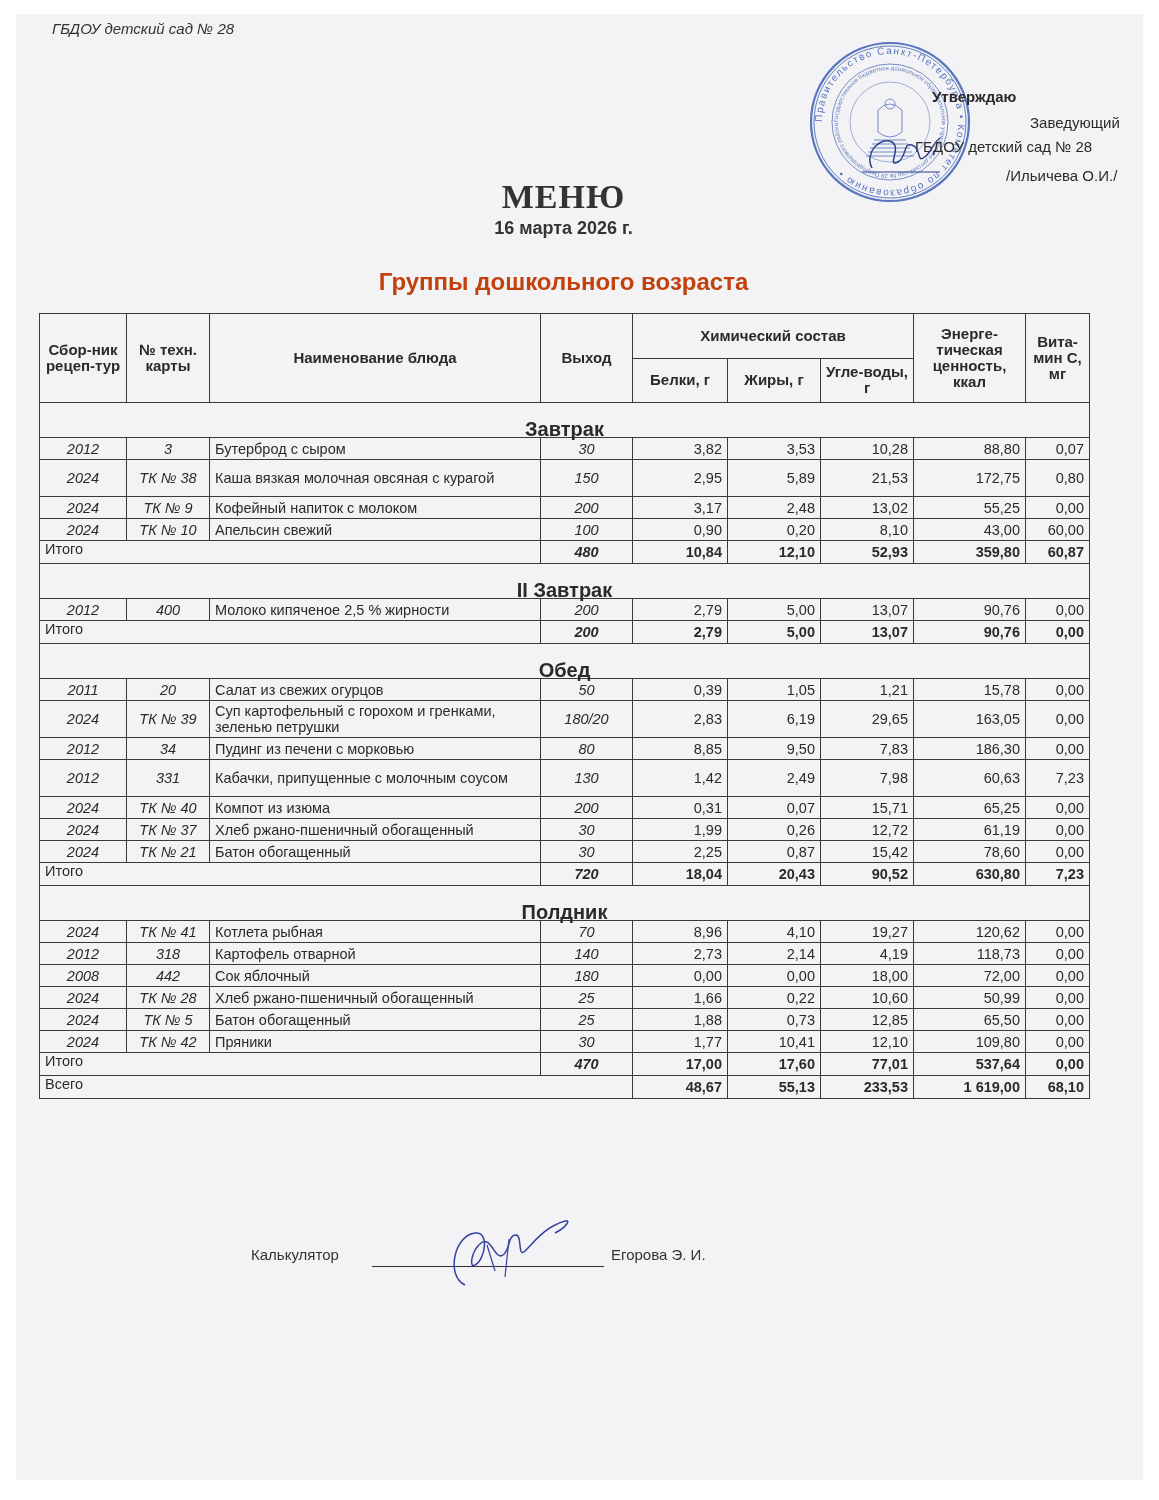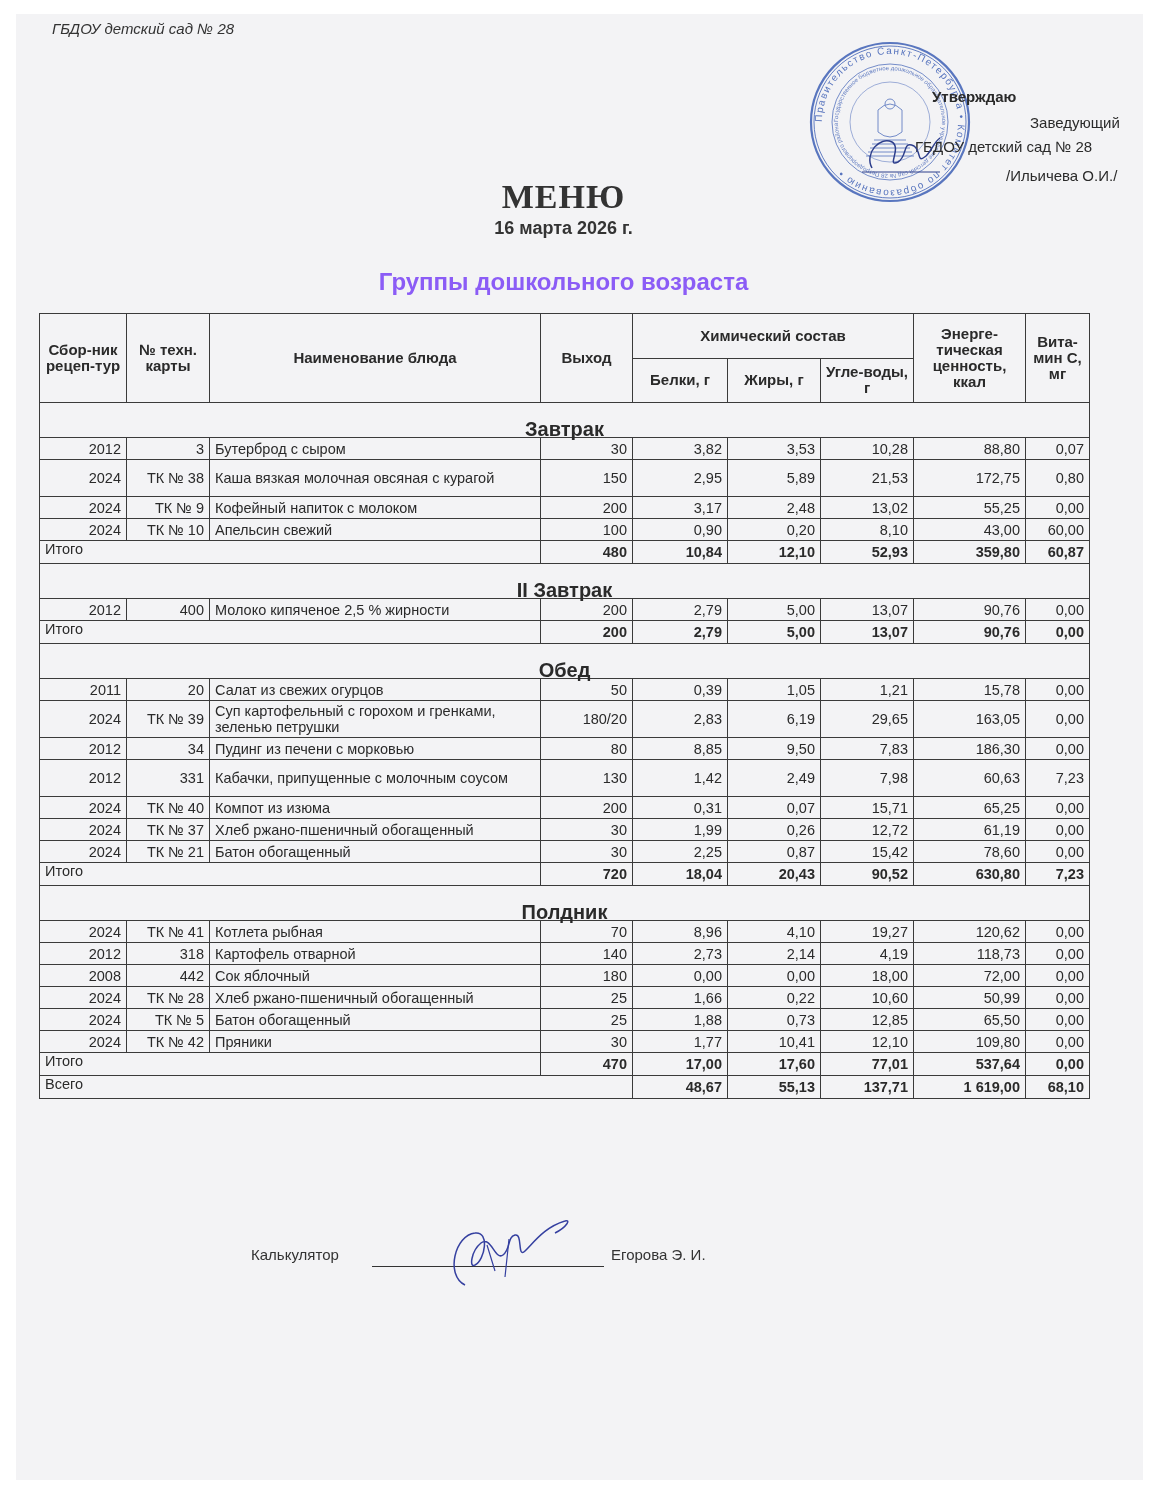"Группы дошкольного возраста" .t-group { color: #8b5cf6 -> #c2410c }
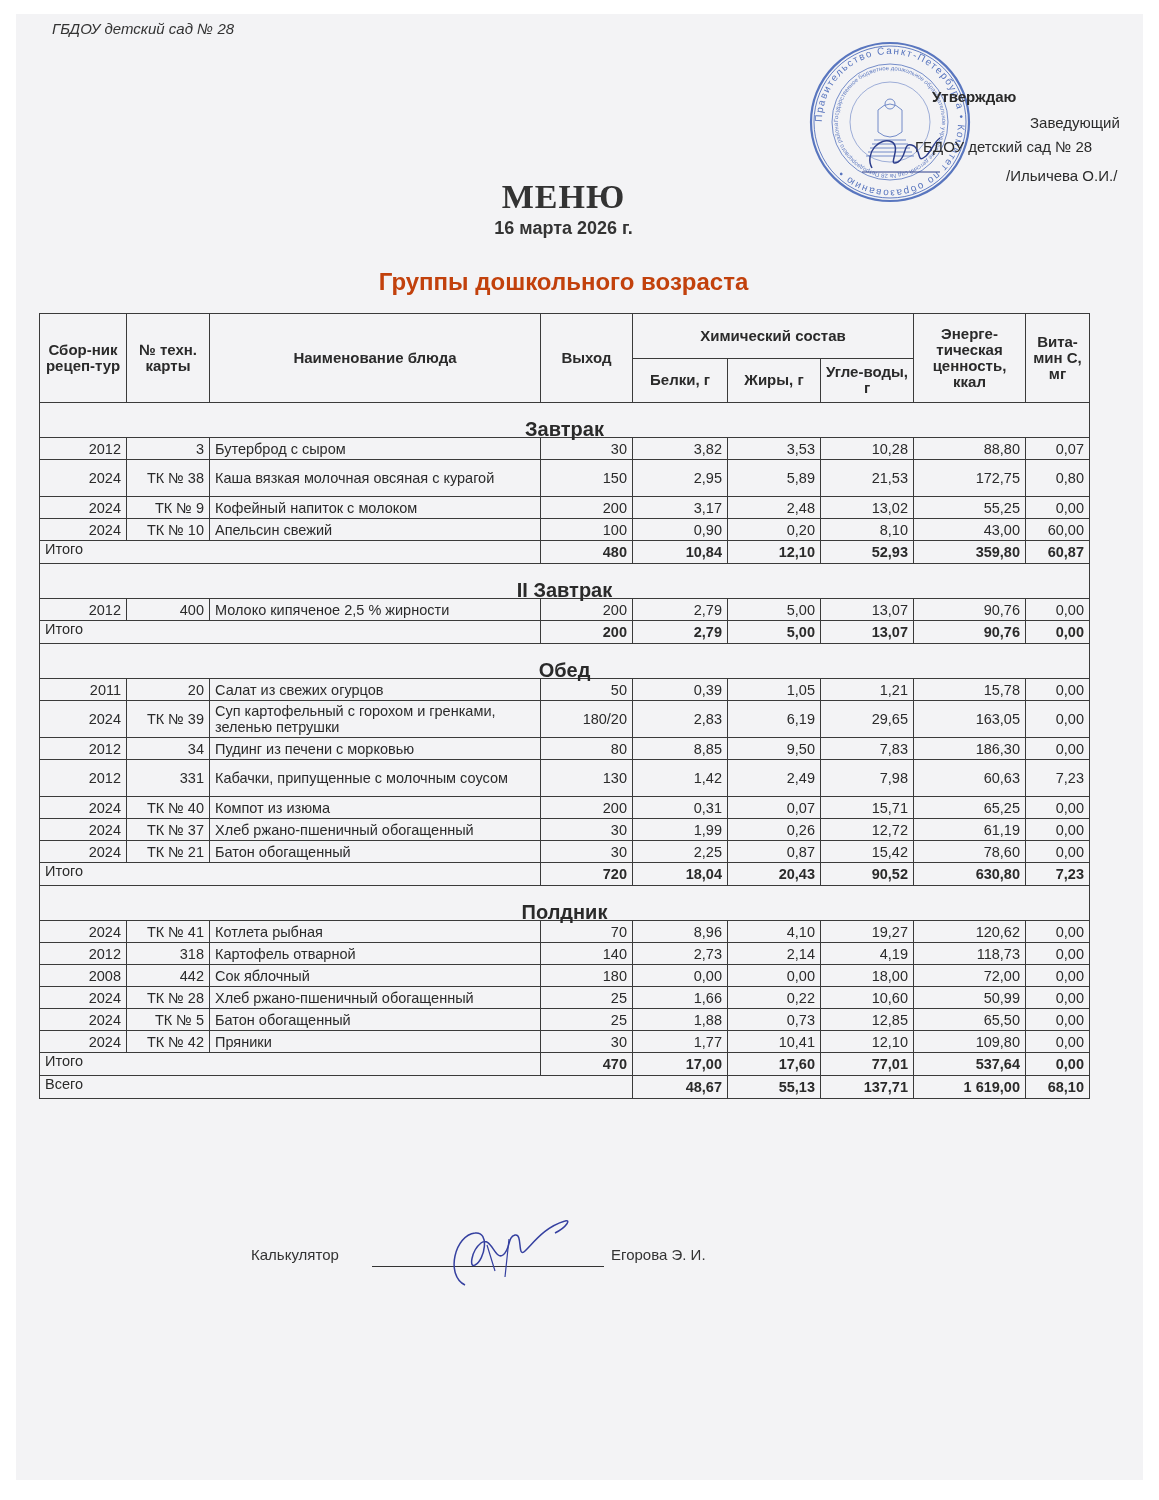"2012" .c { font-style: none -> italic; text-align: right -> center }
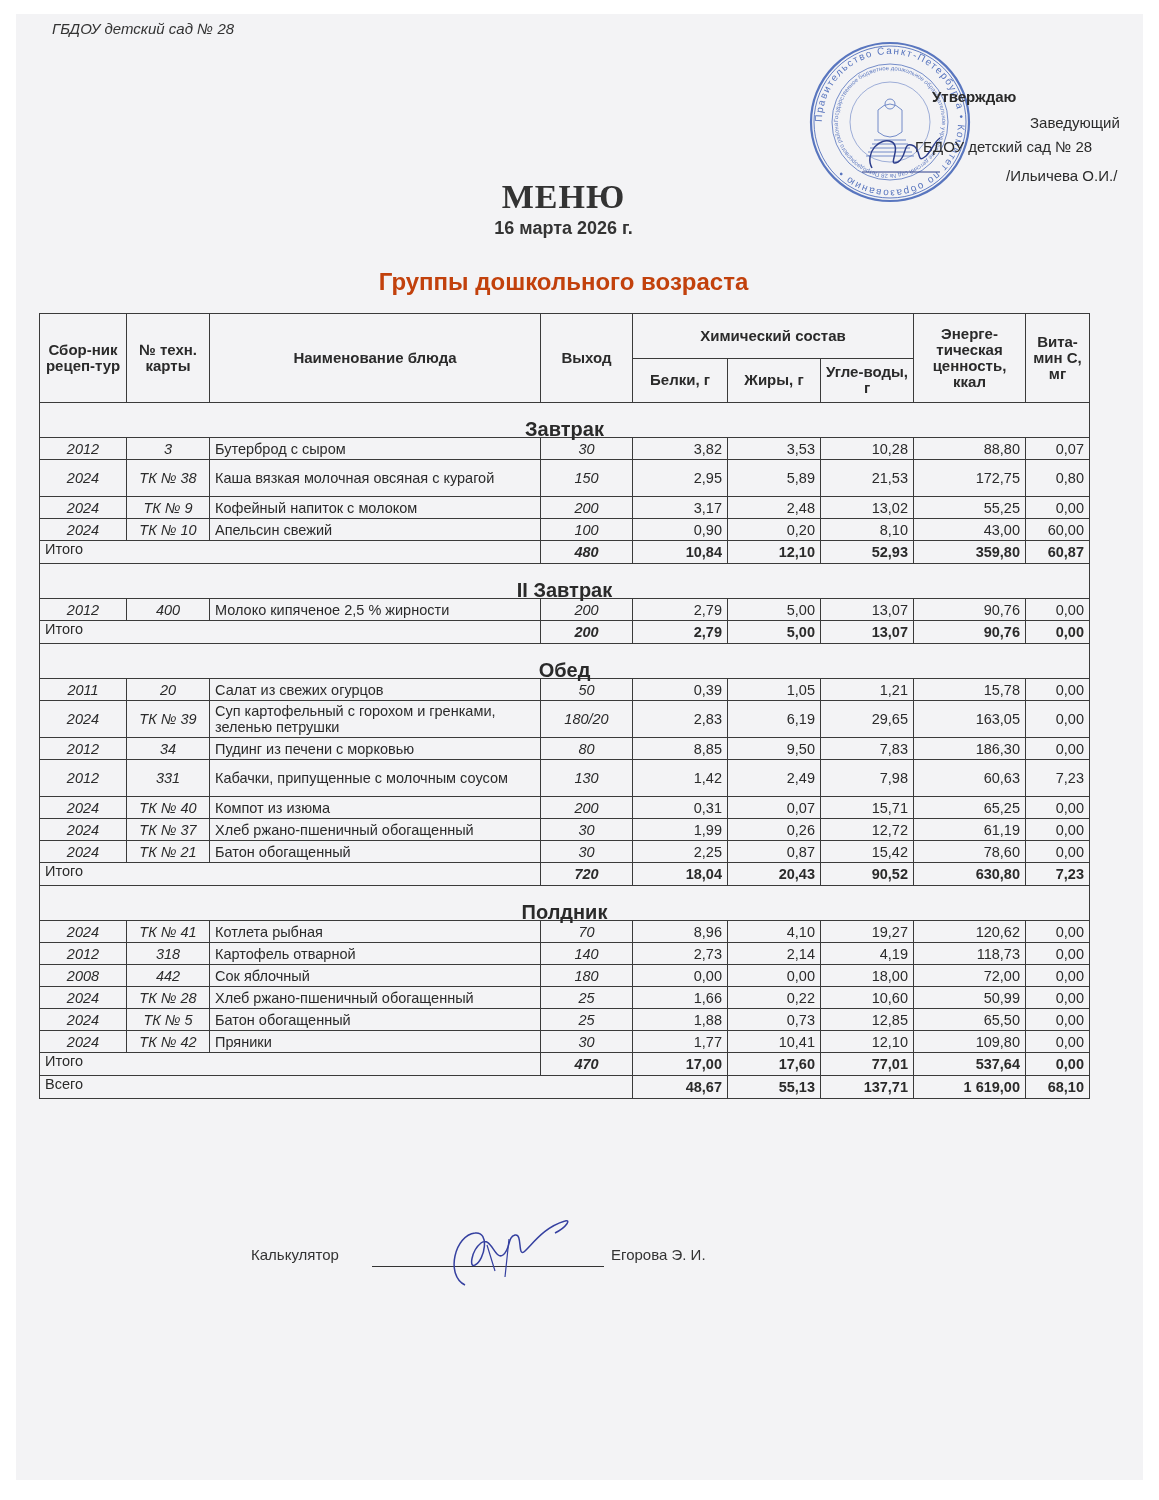"137,71" td.r { text: 137,71 -> 233,53 }
